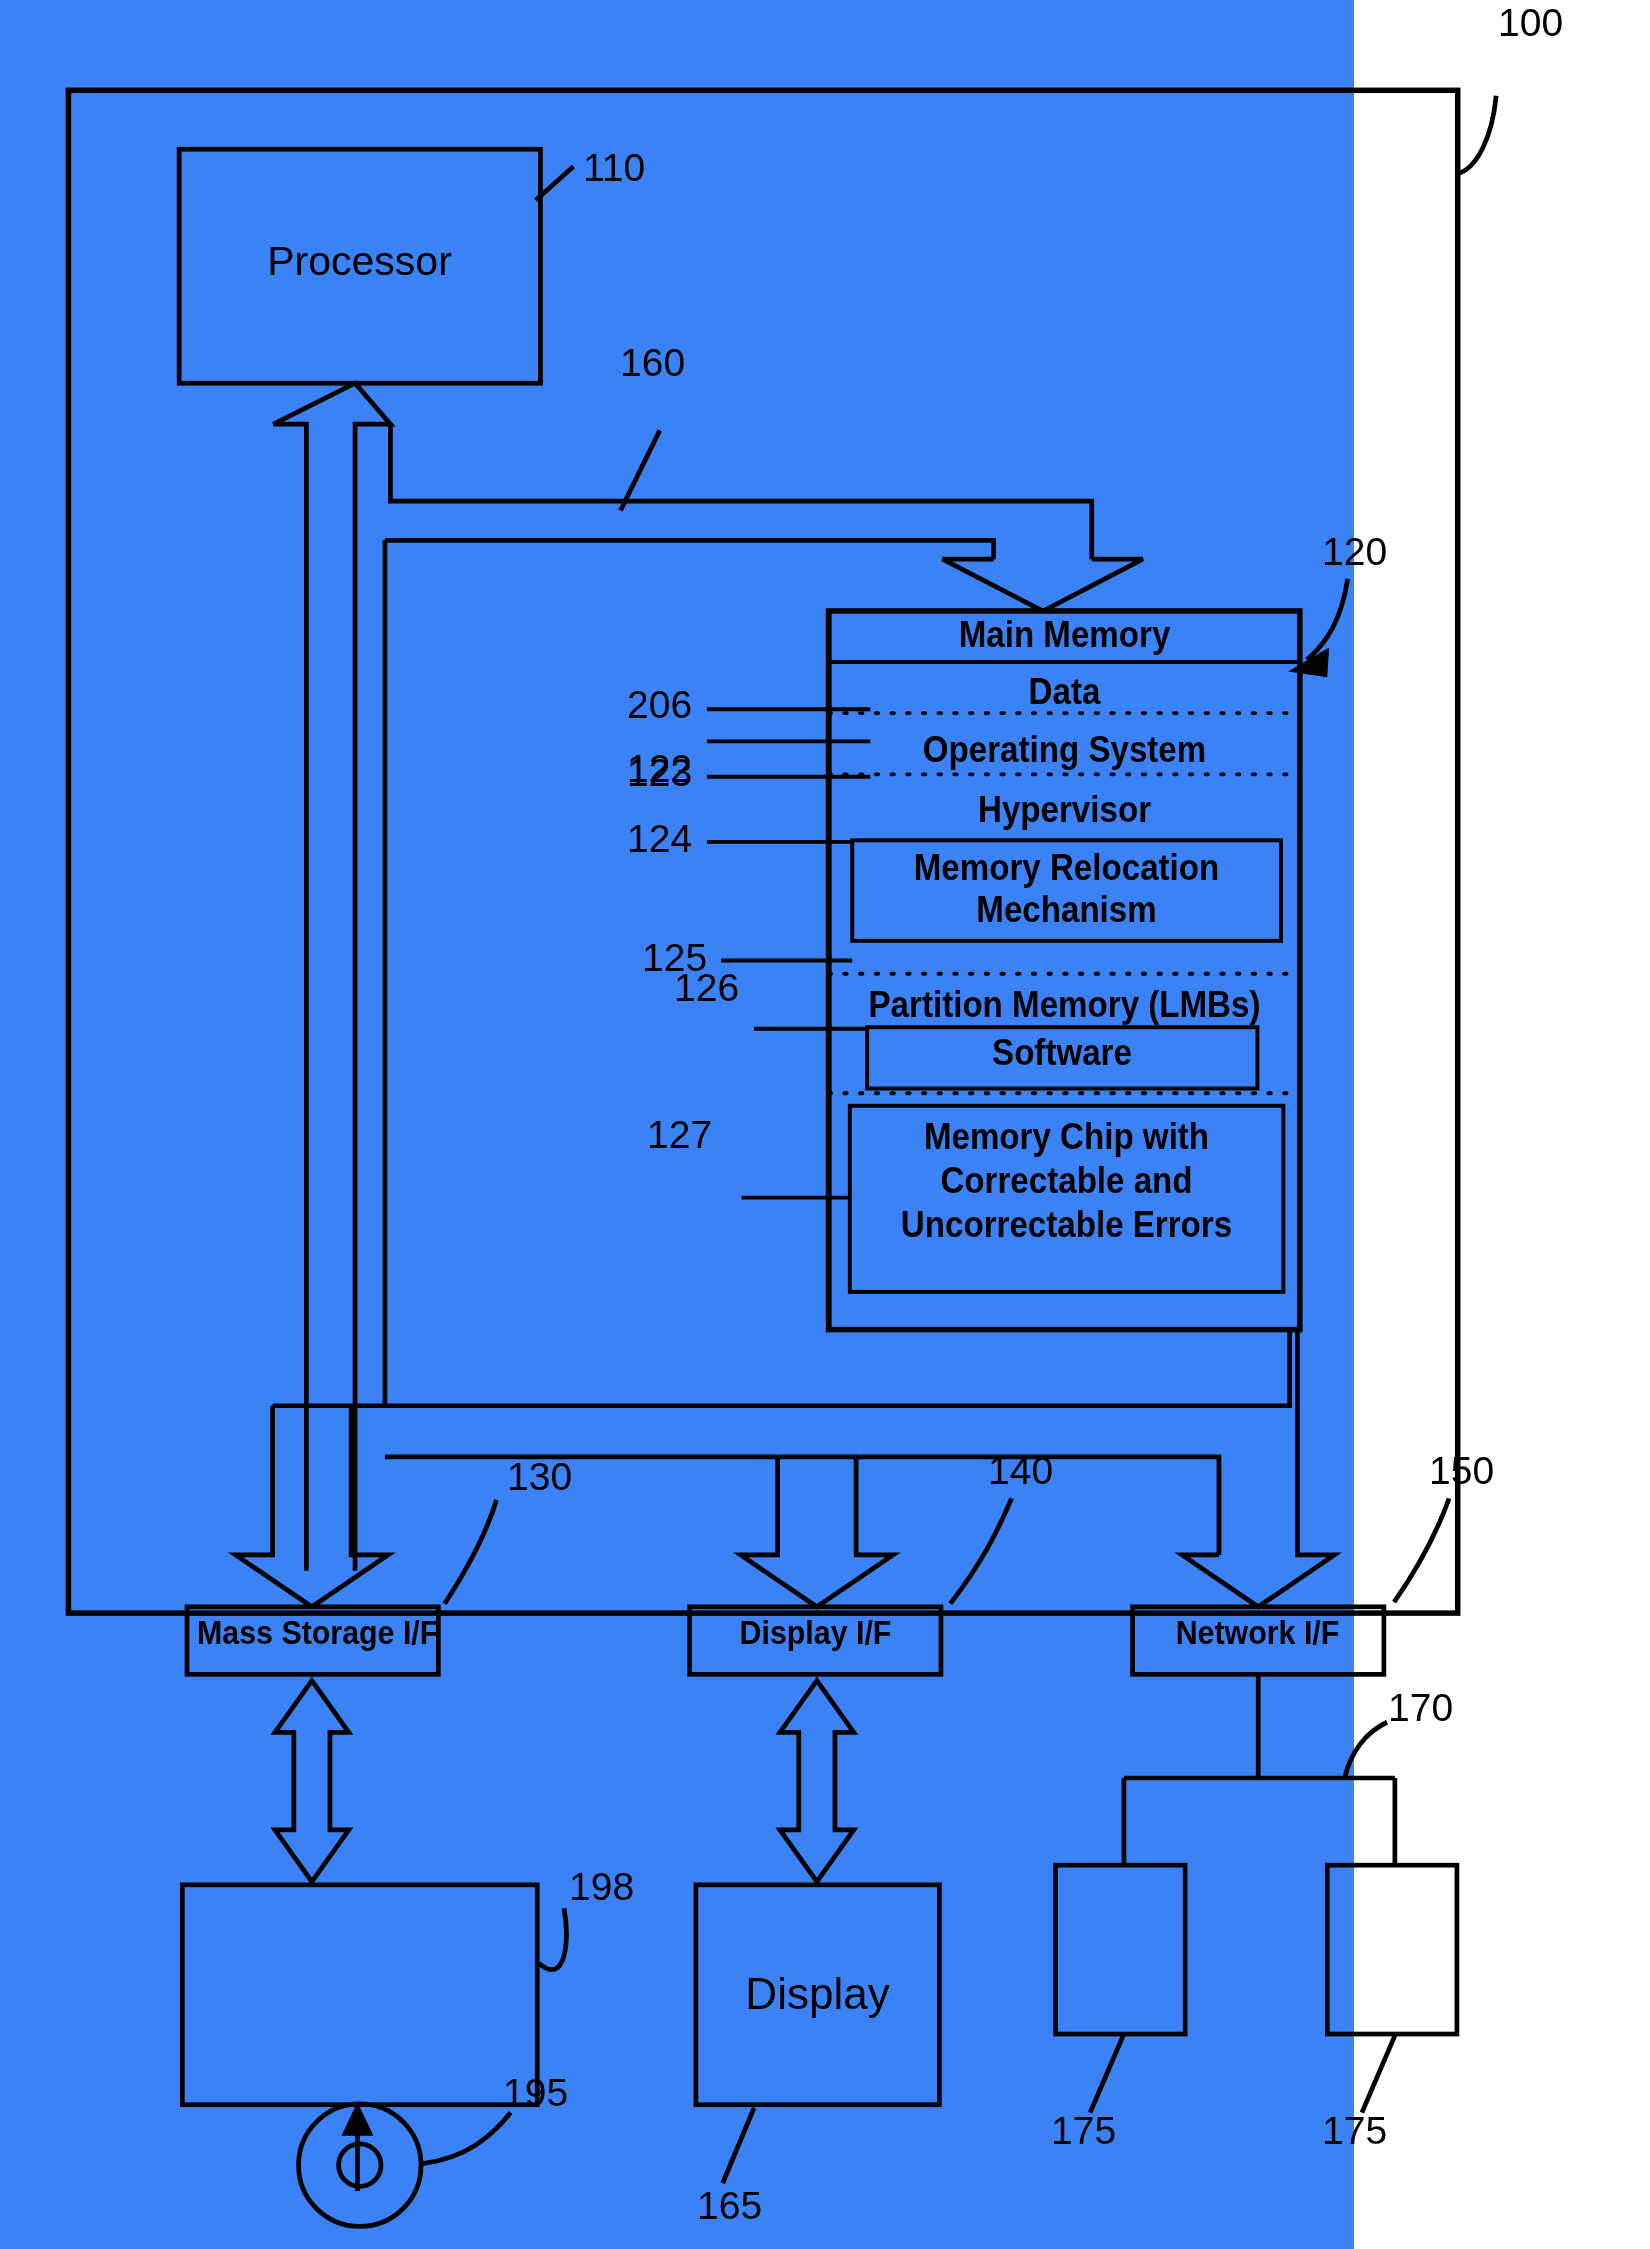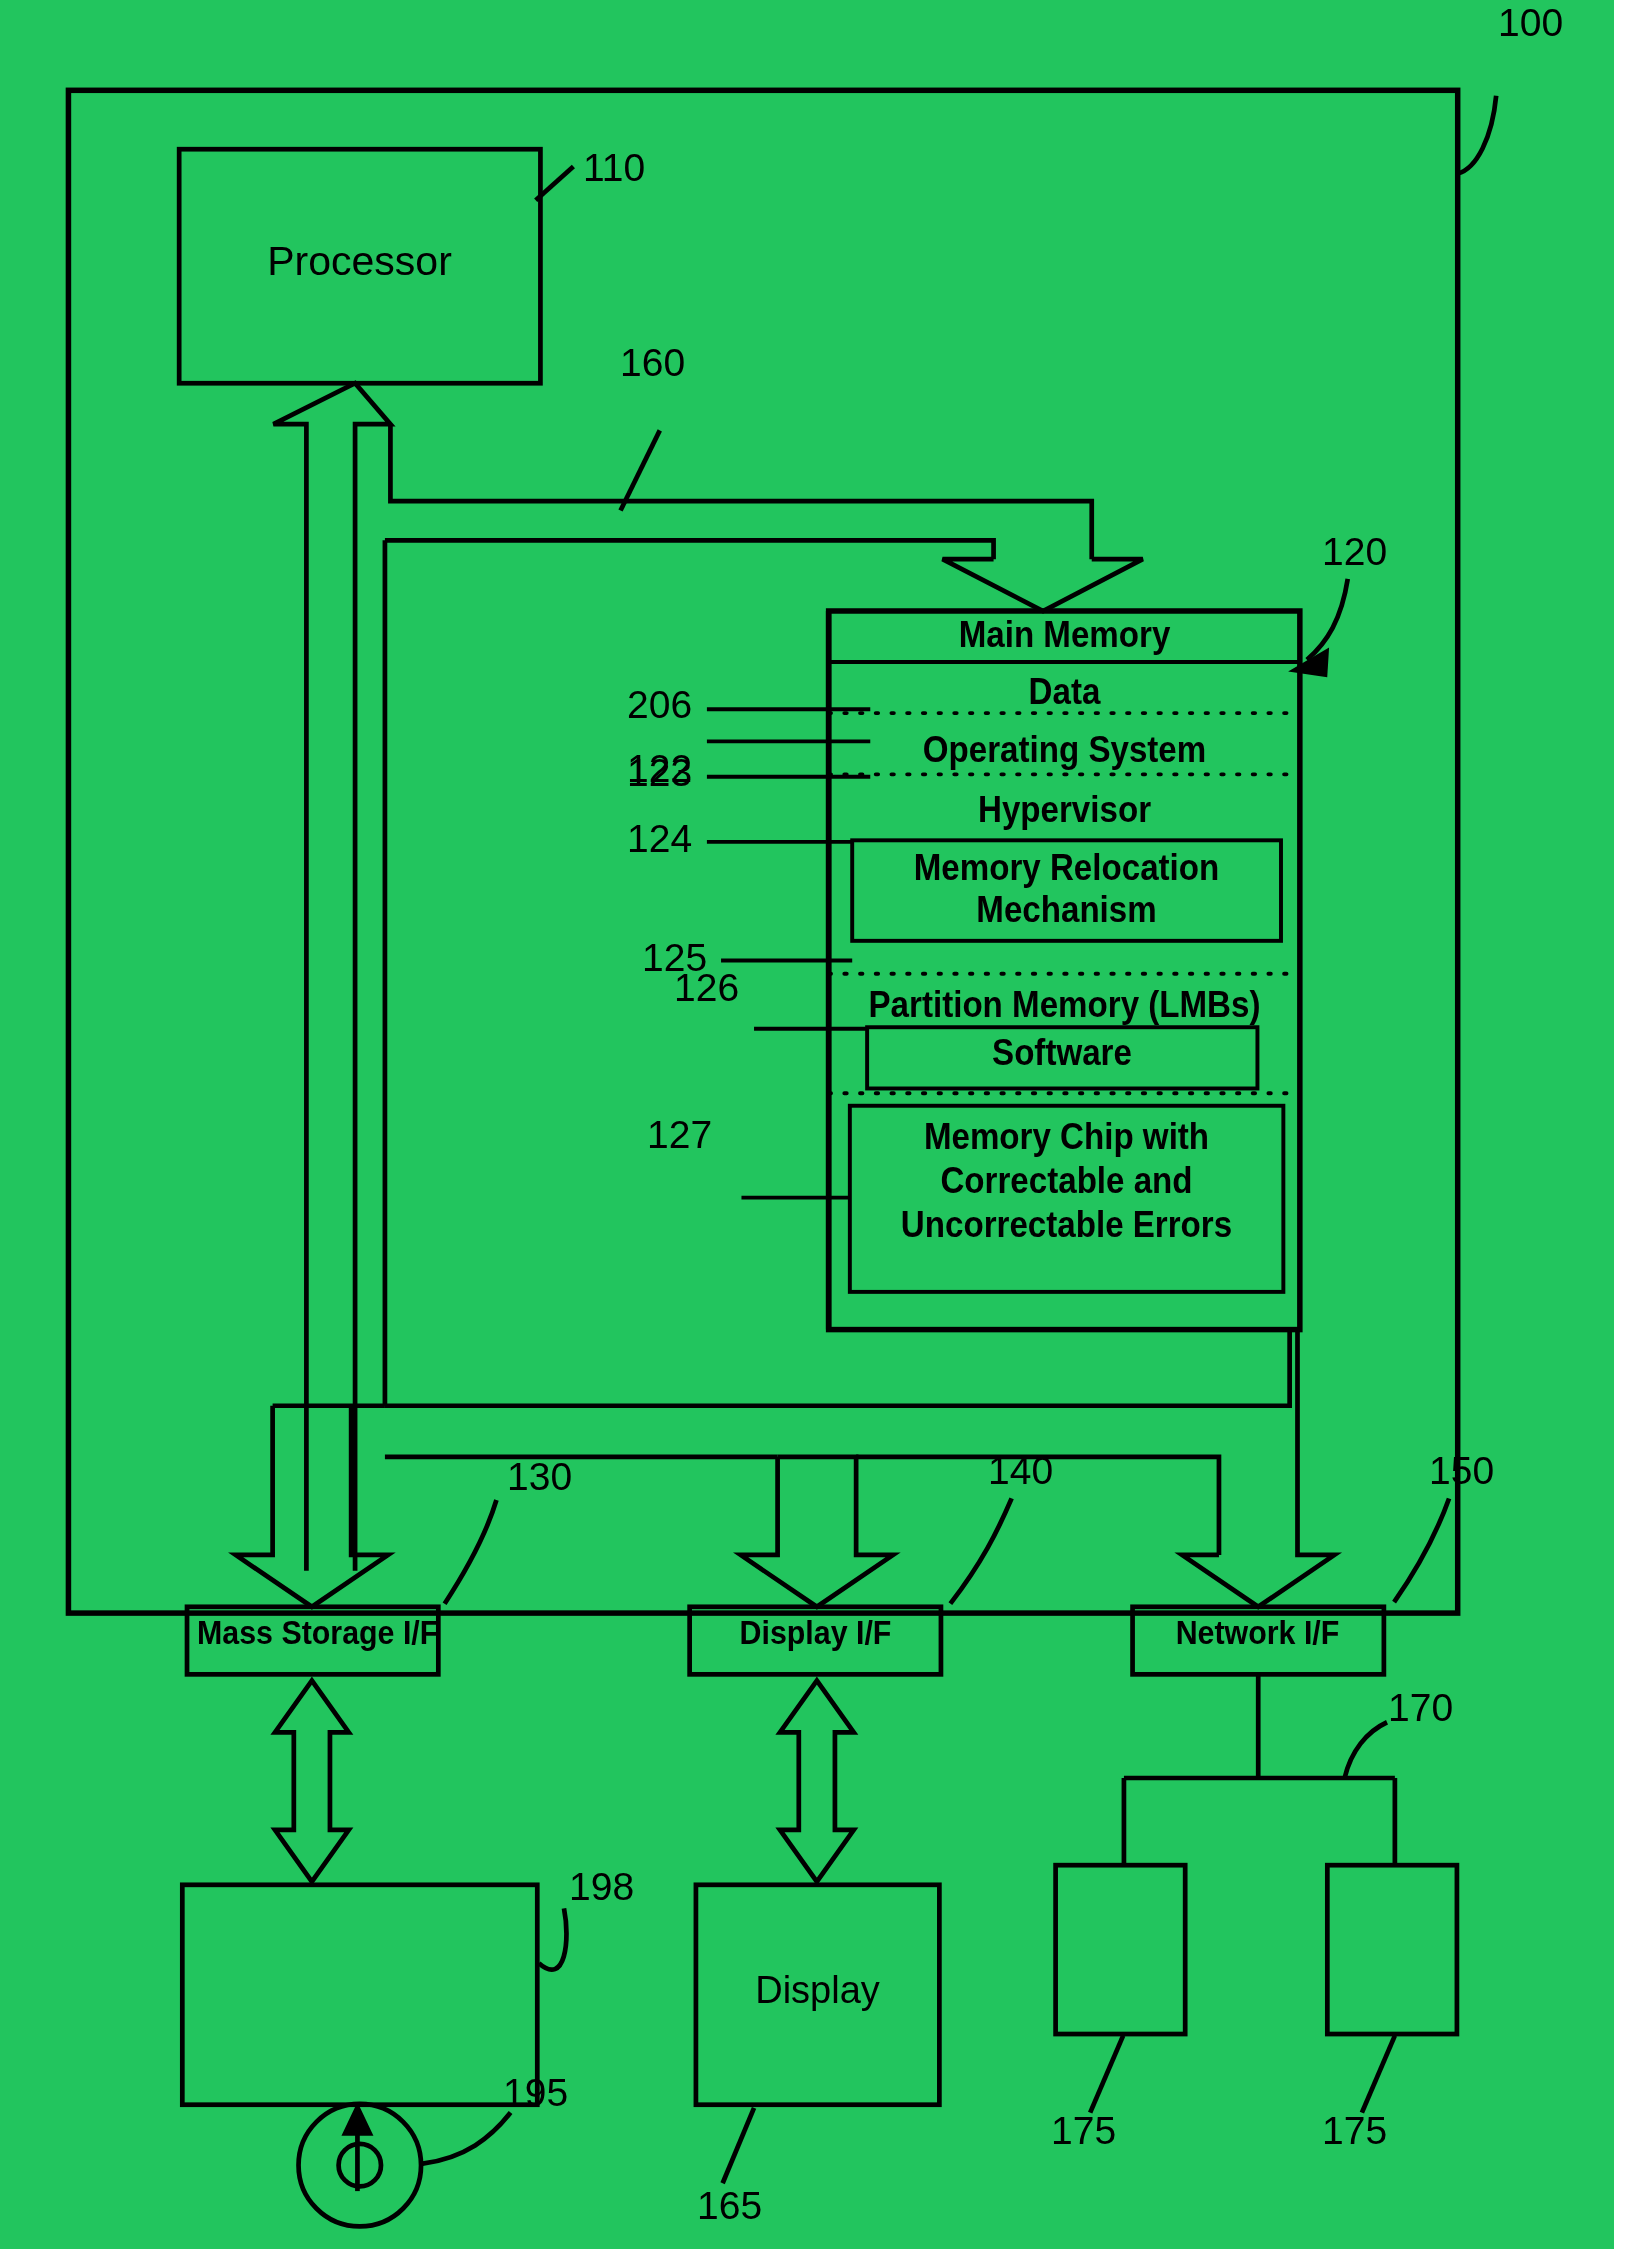"100" #fig { background: #22c55e -> #3b82f6; width: 1614px -> 1354px }
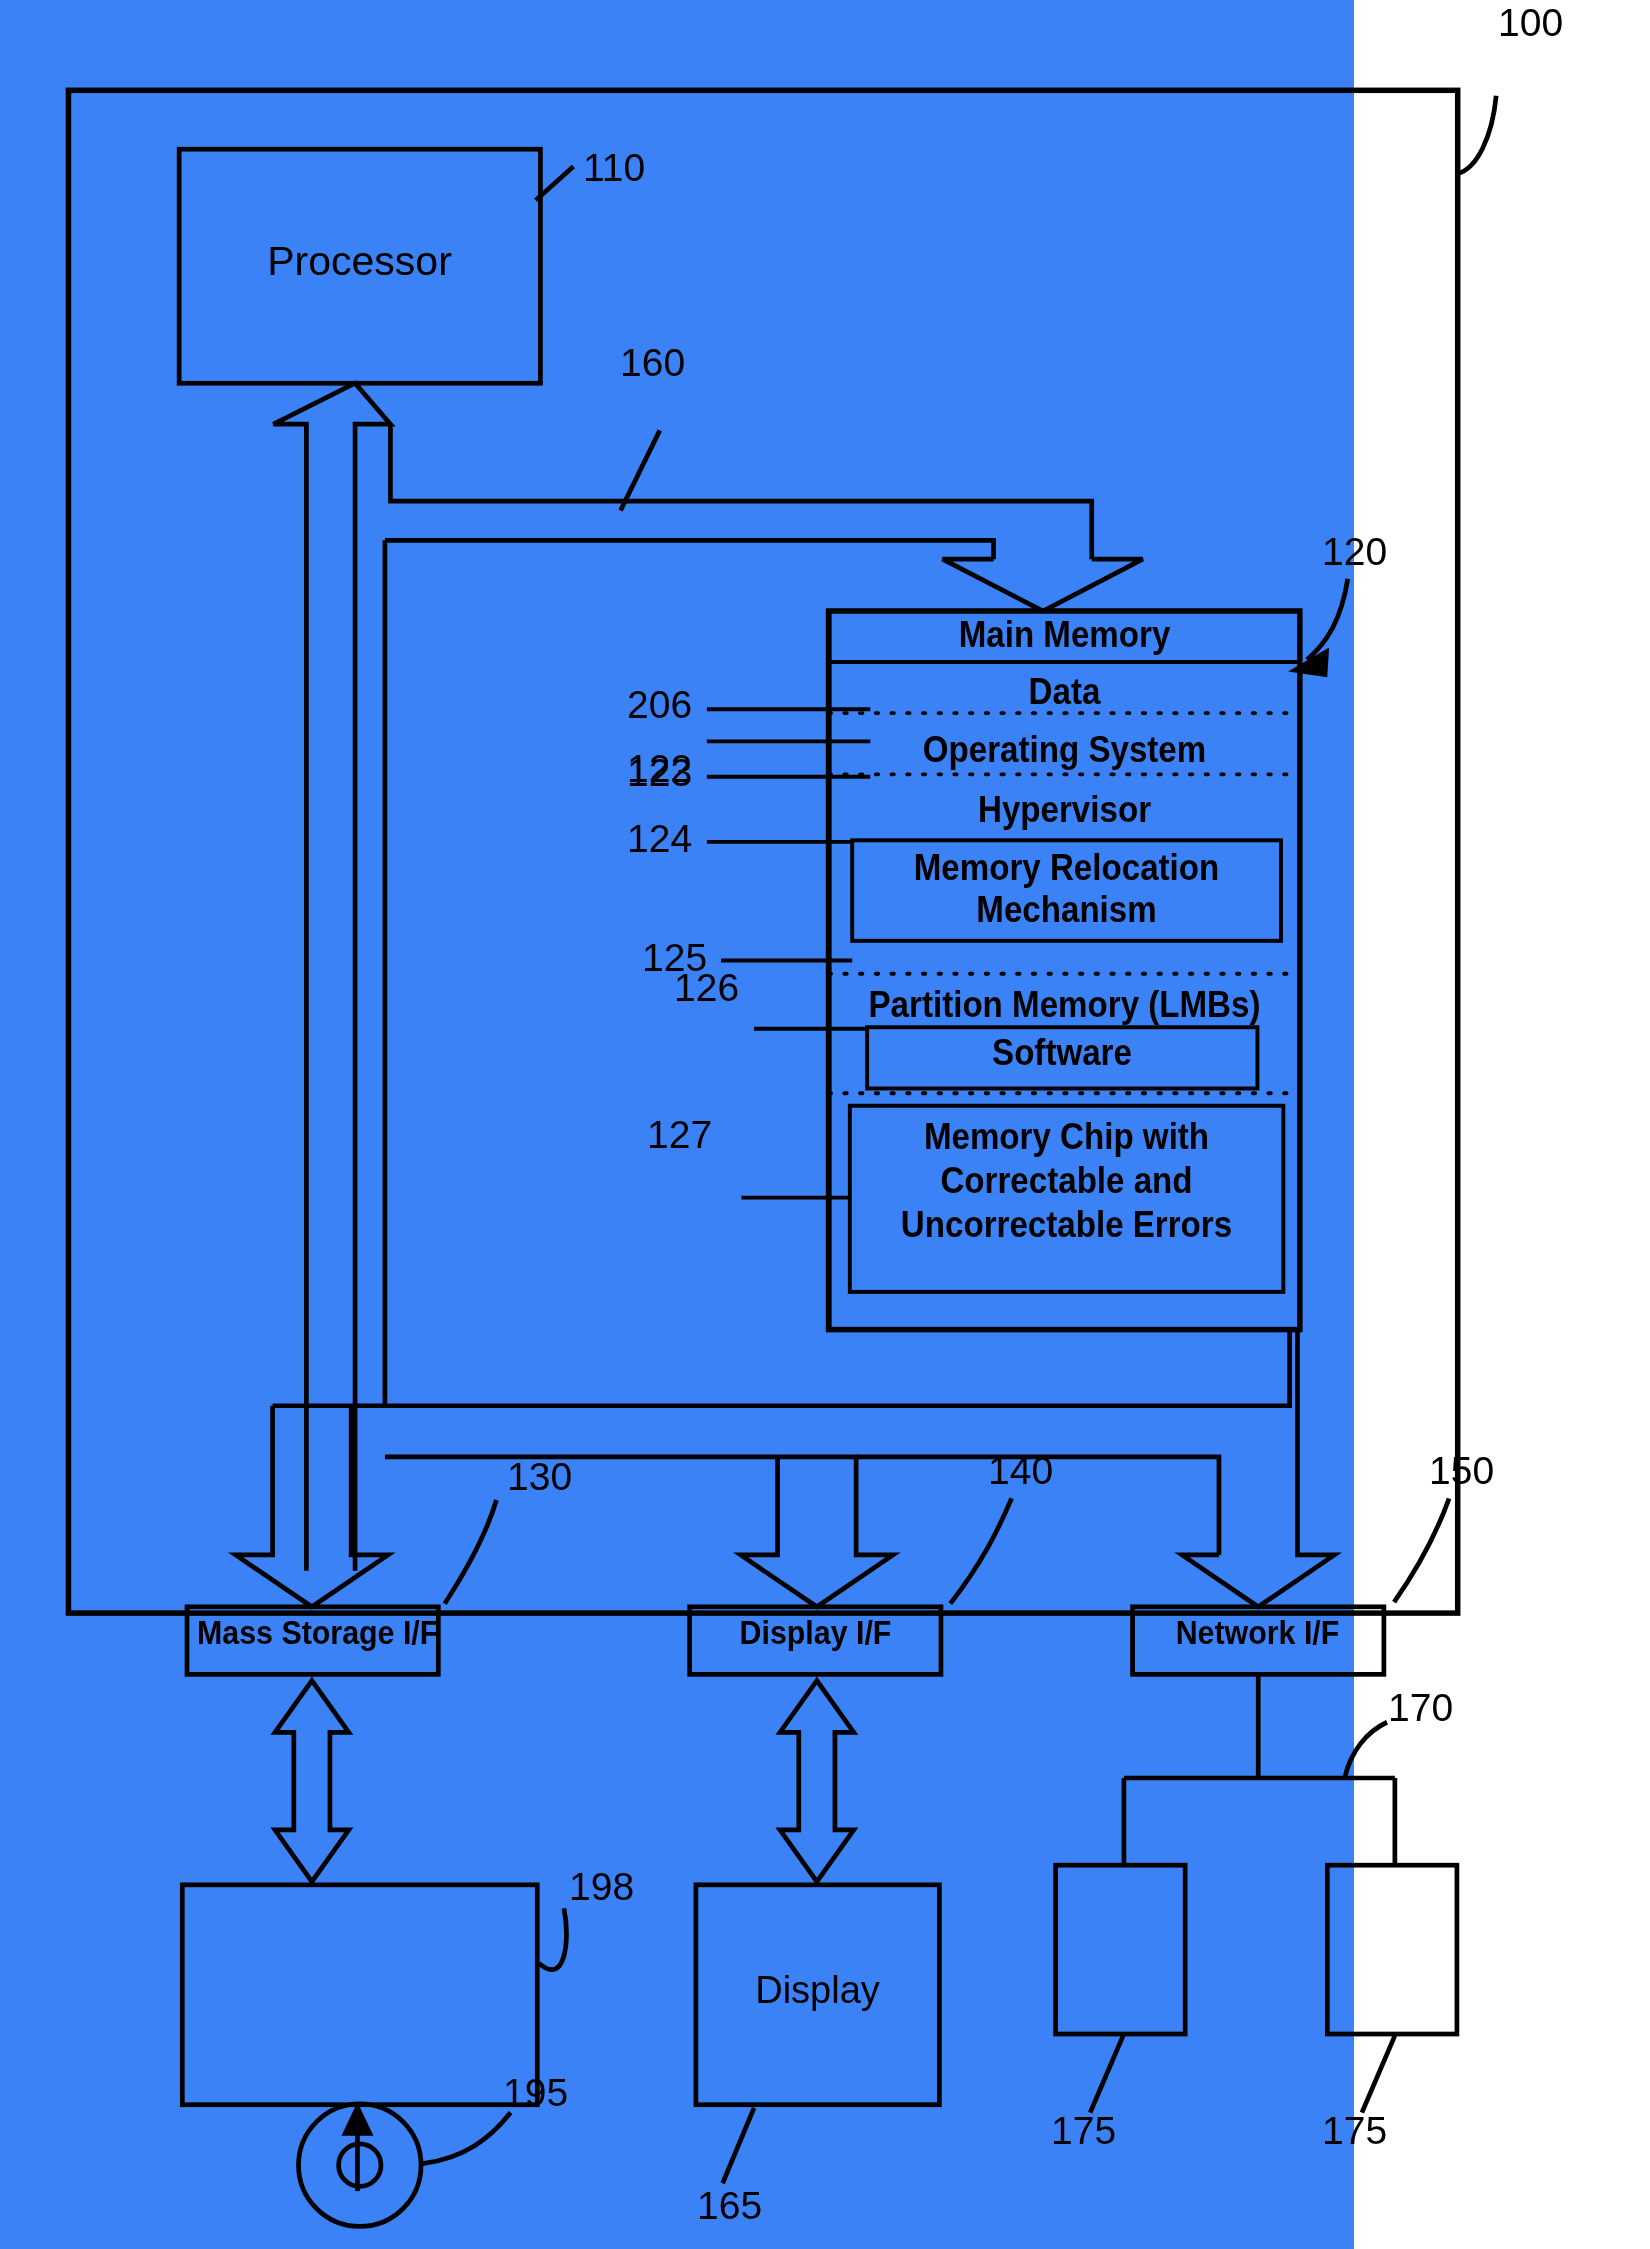"Display" div.lbl { font-size: 38px -> 44px }
